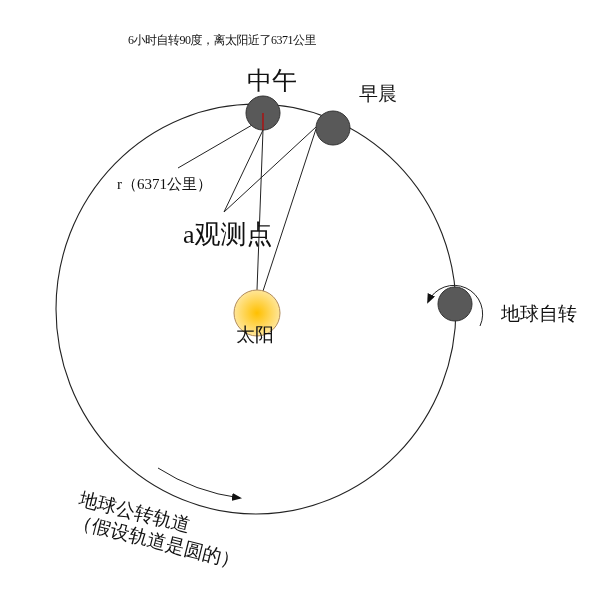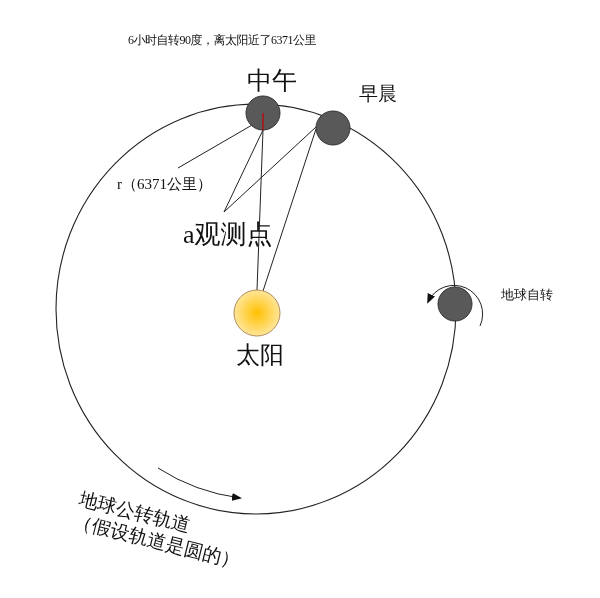"地球自转" .rotation-label { font-size: 13px -> 19px; top: 288px -> 304px }
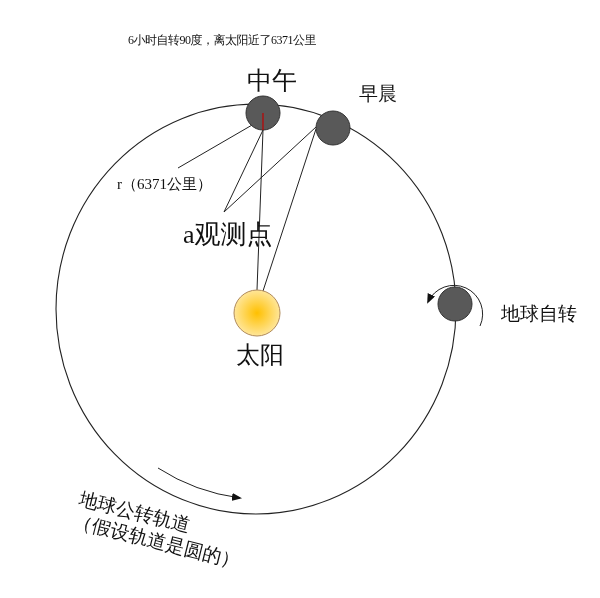"太阳" .sun-label { font-size: 24px -> 19px; top: 343px -> 325px }
